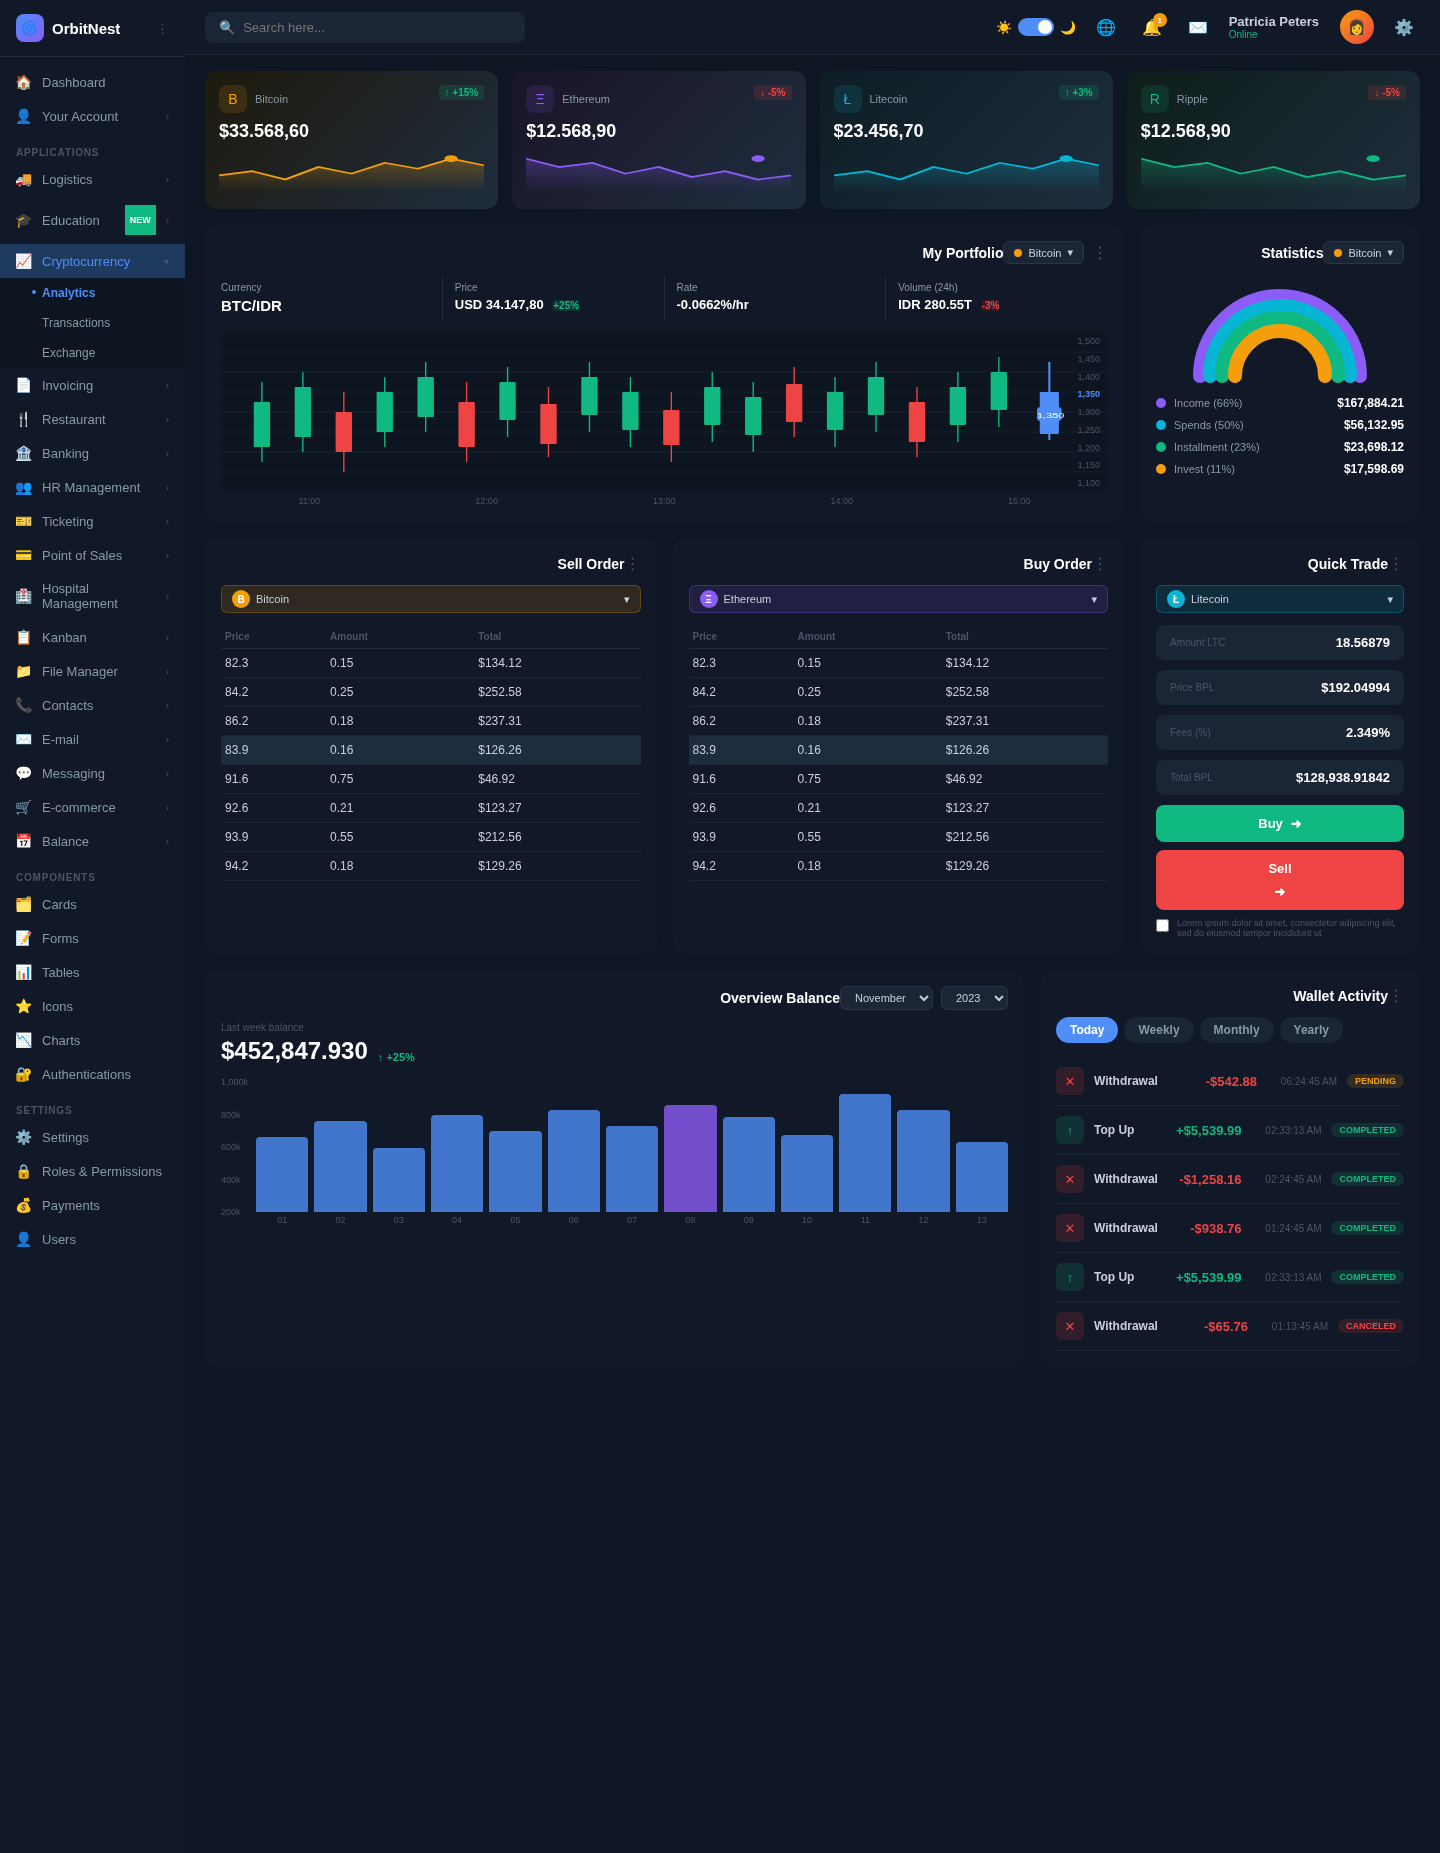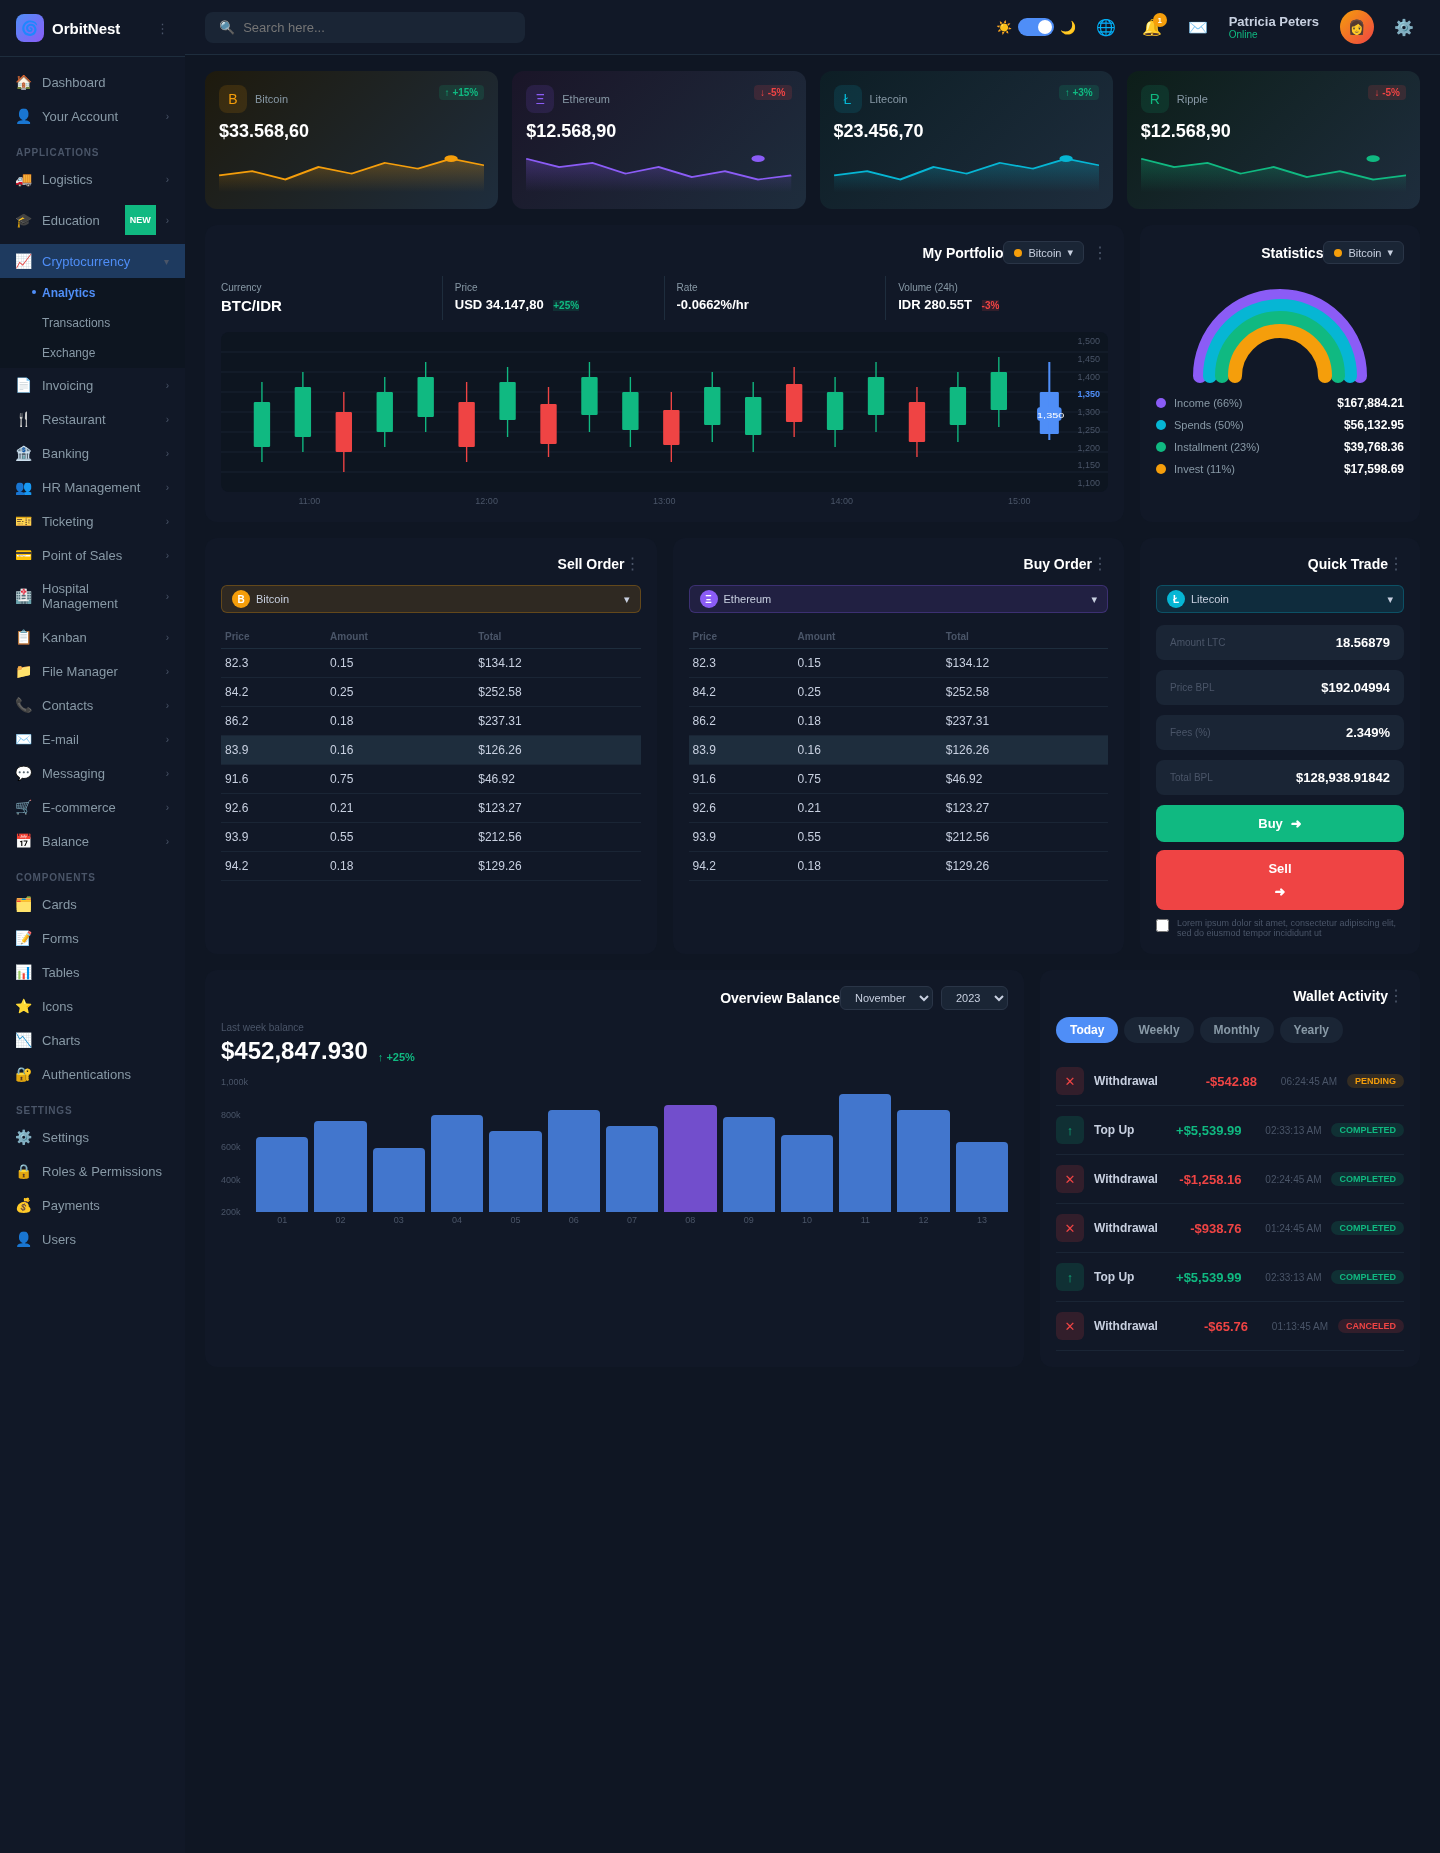"$39,768.36" span.stat-legend-value { text: $39,768.36 -> $23,698.12 }
